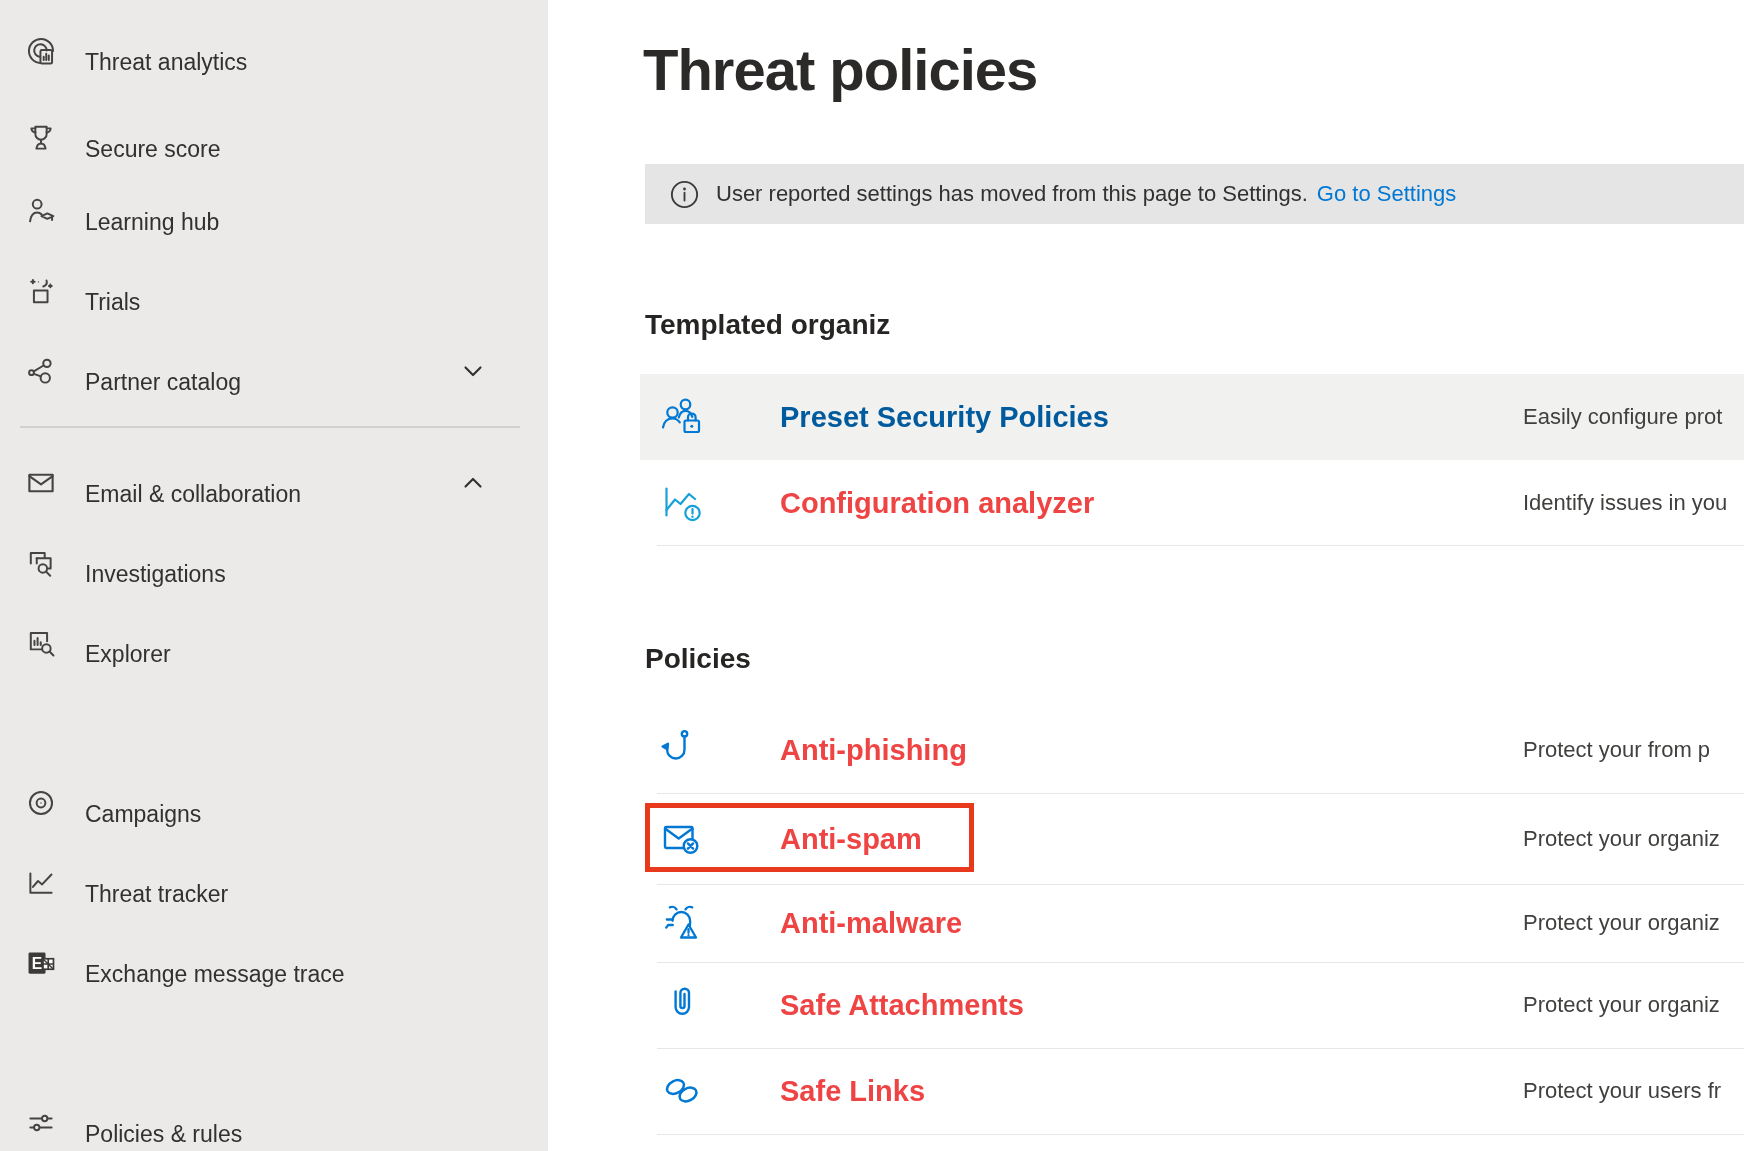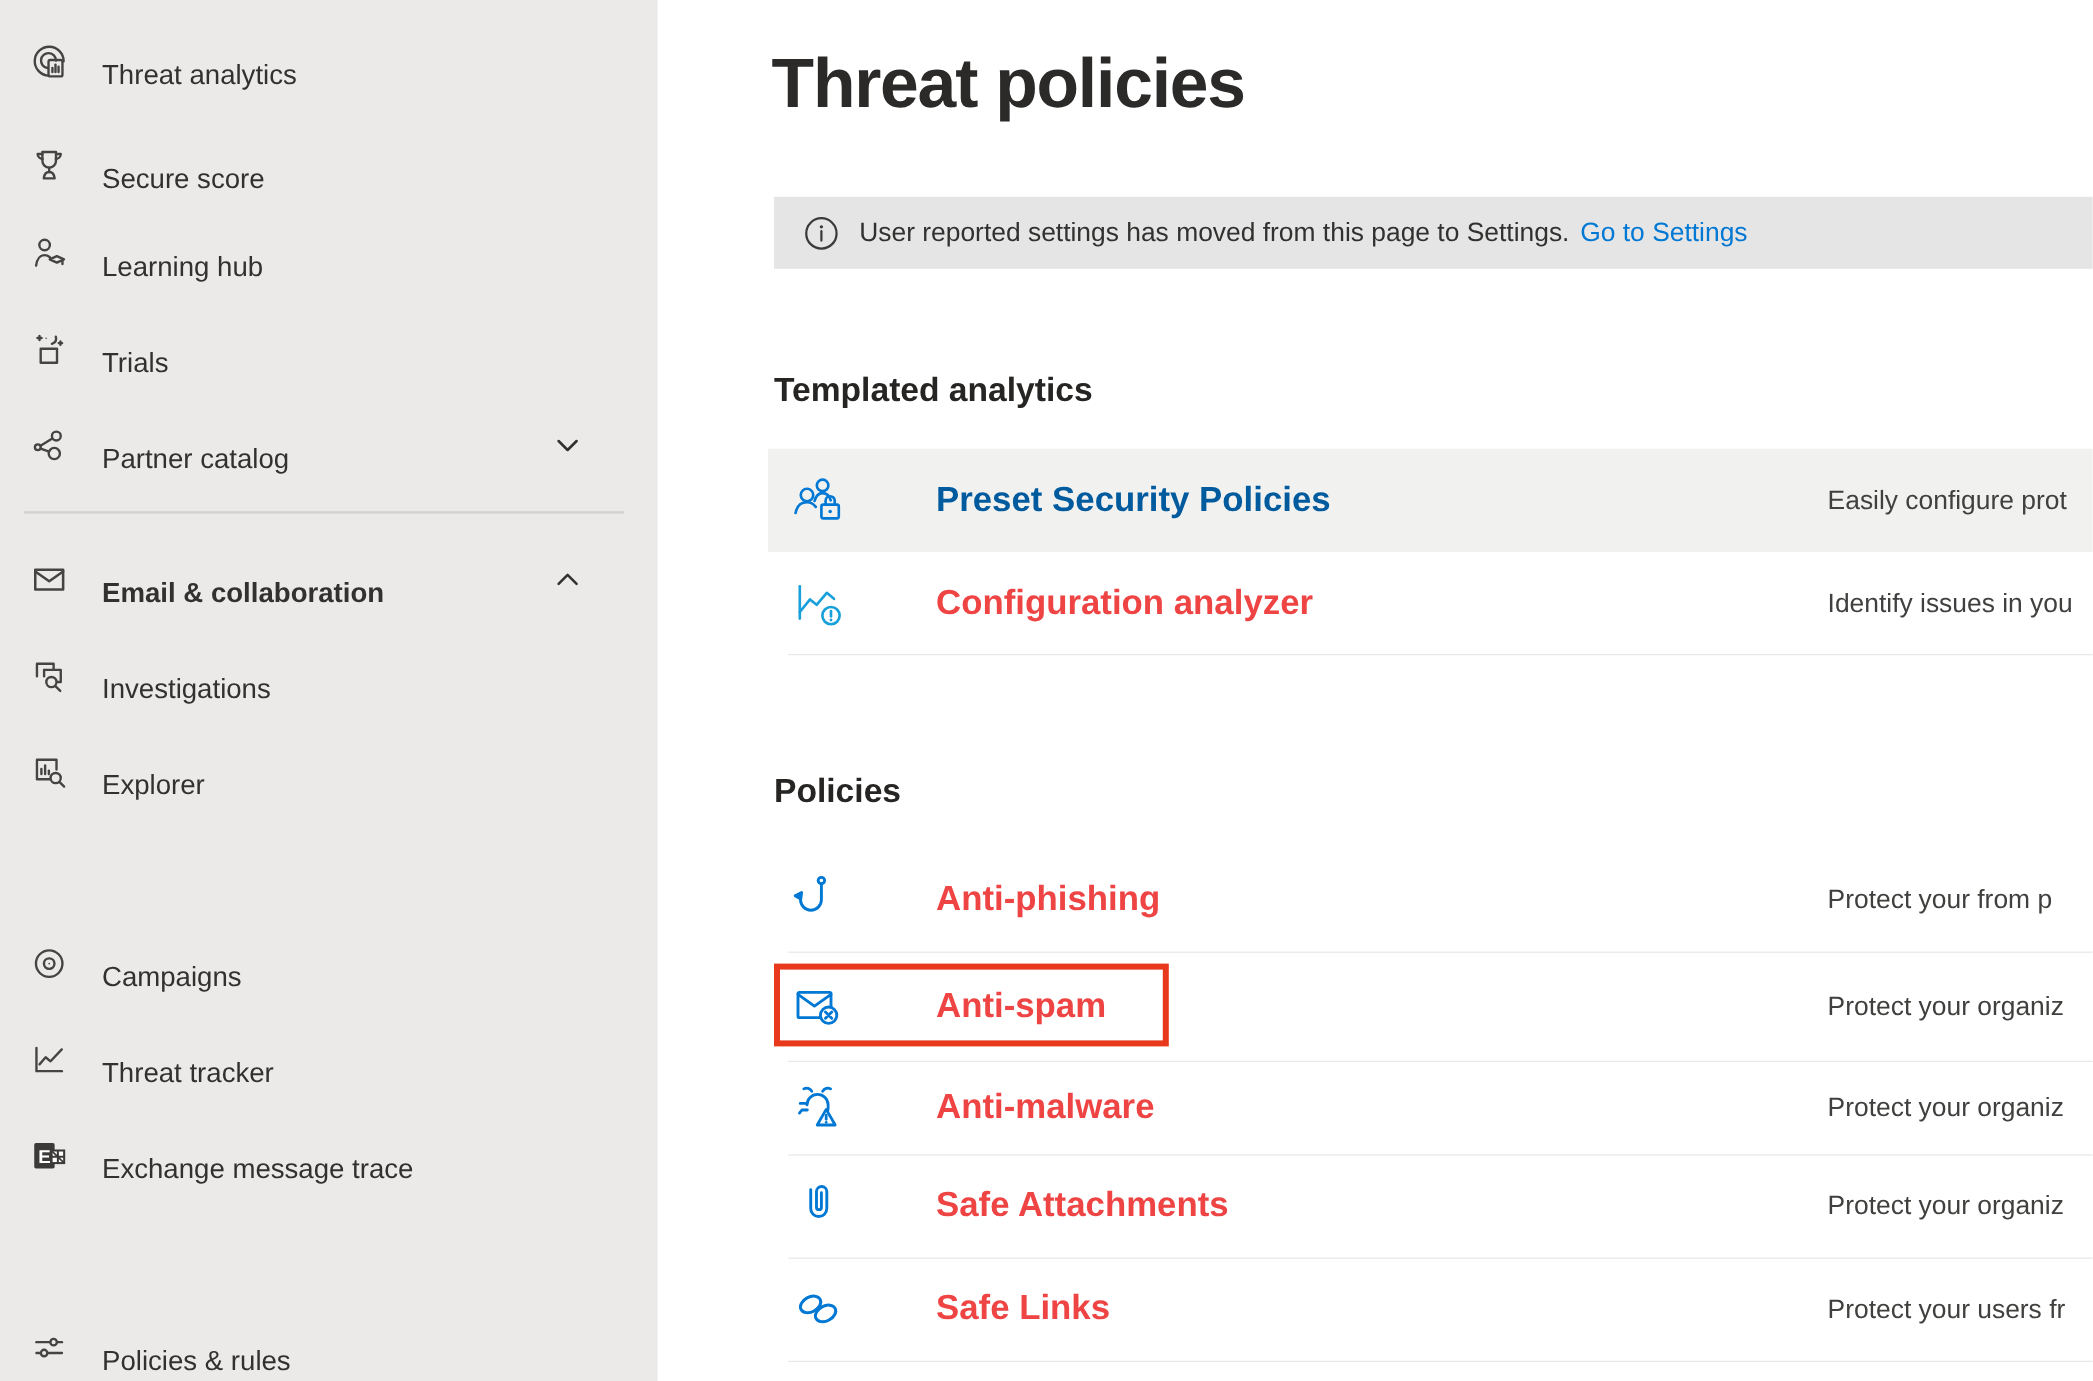"Templated analytics" h2.sec-heading { text: analytics -> organiz }
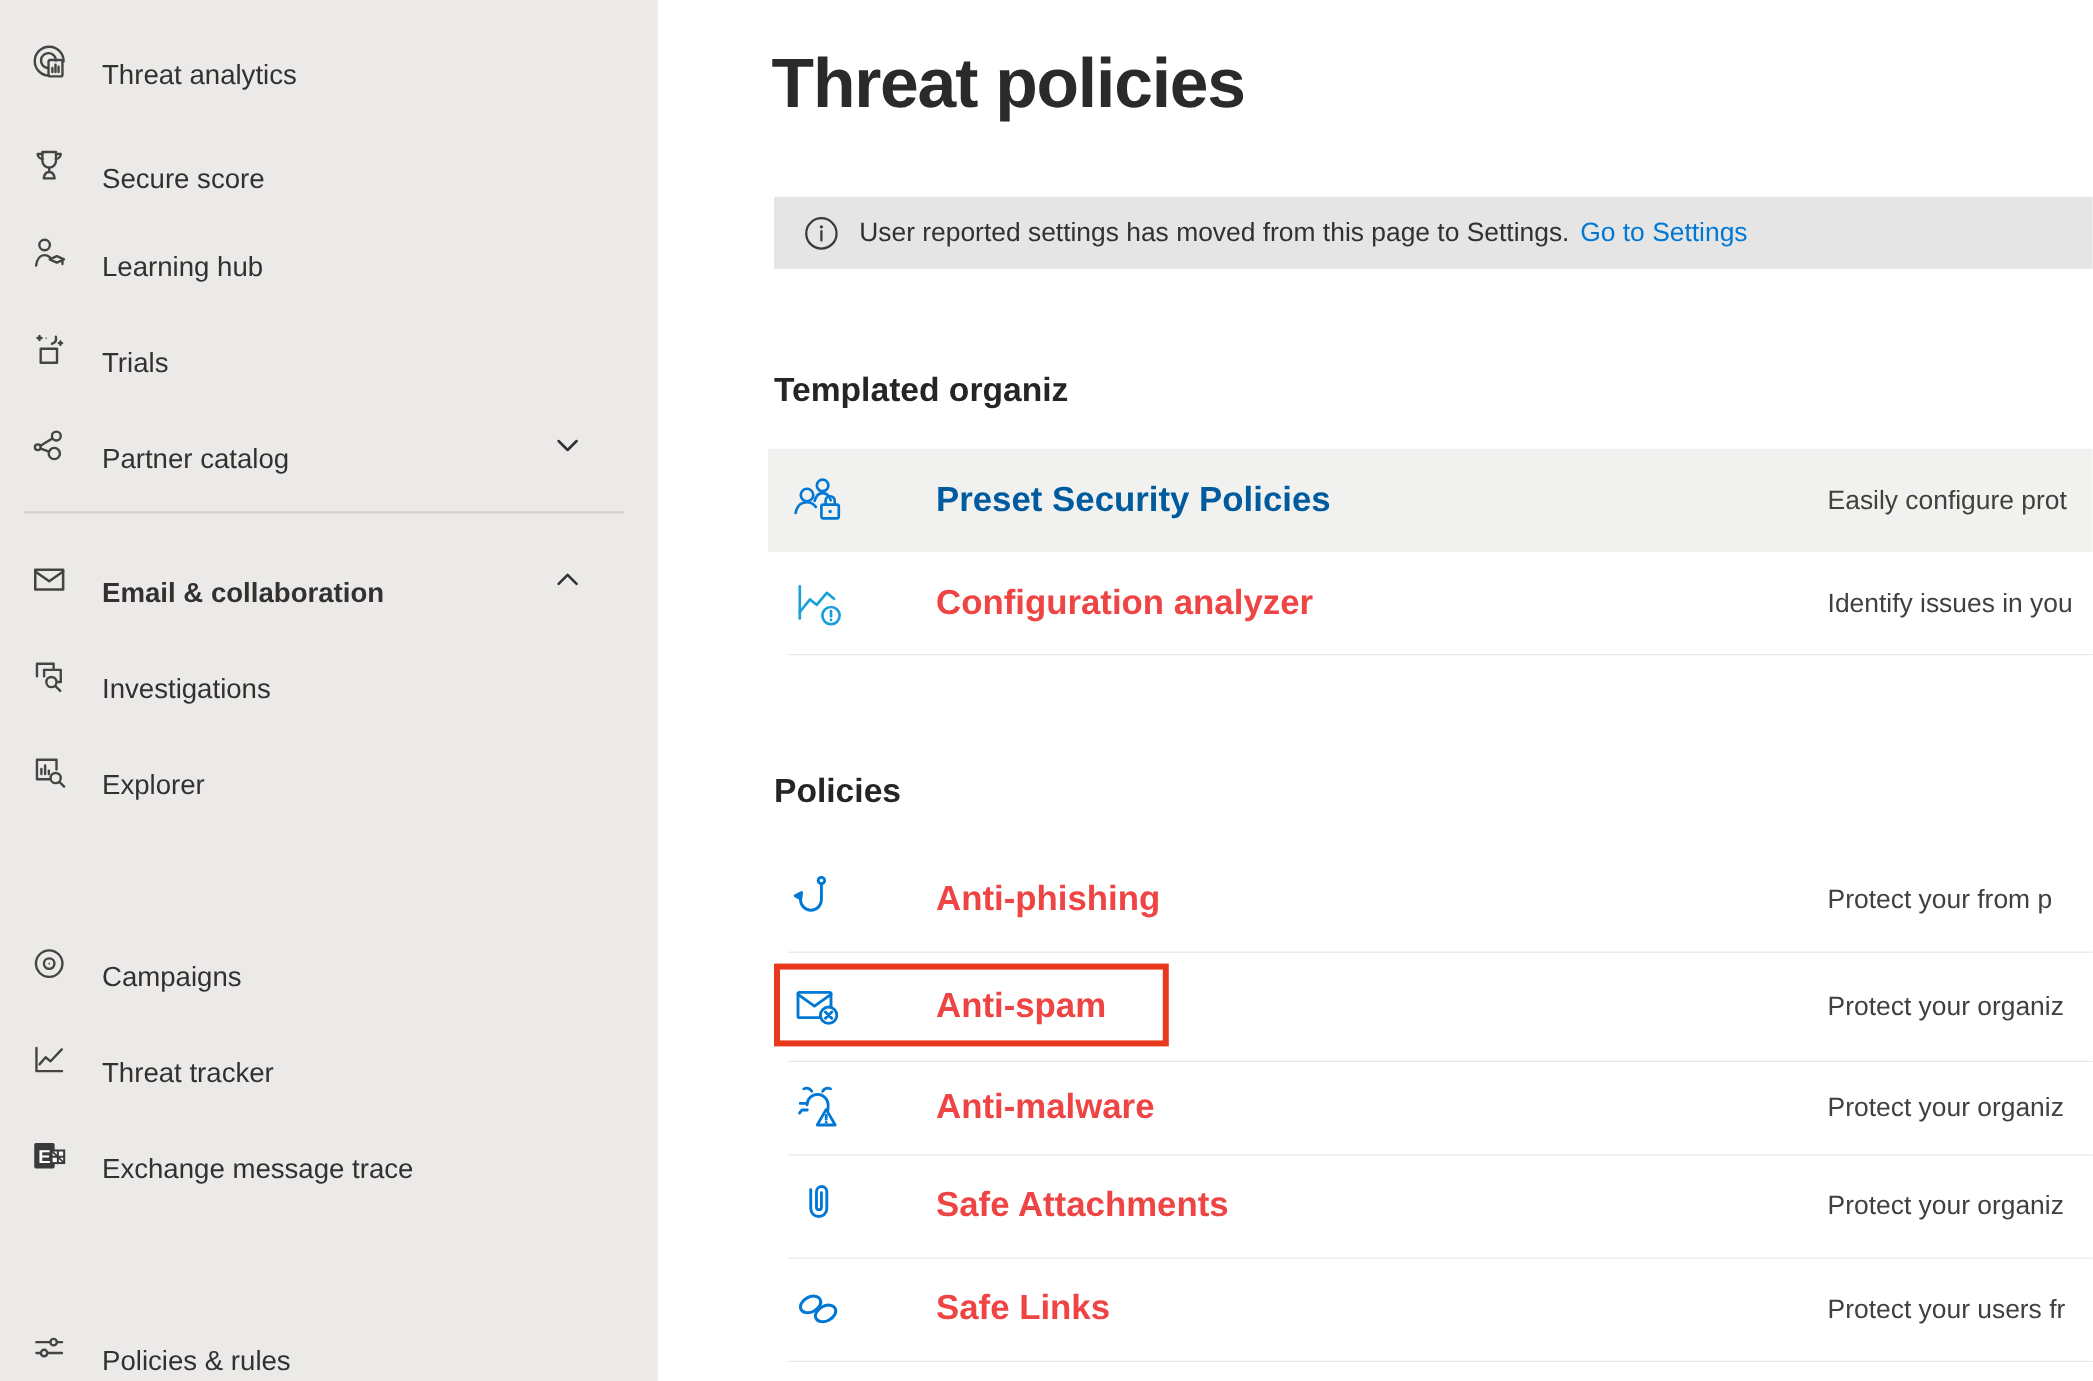"Email & collaboration" .sitem.bold .slabel { font-weight: 700 -> 400 }
